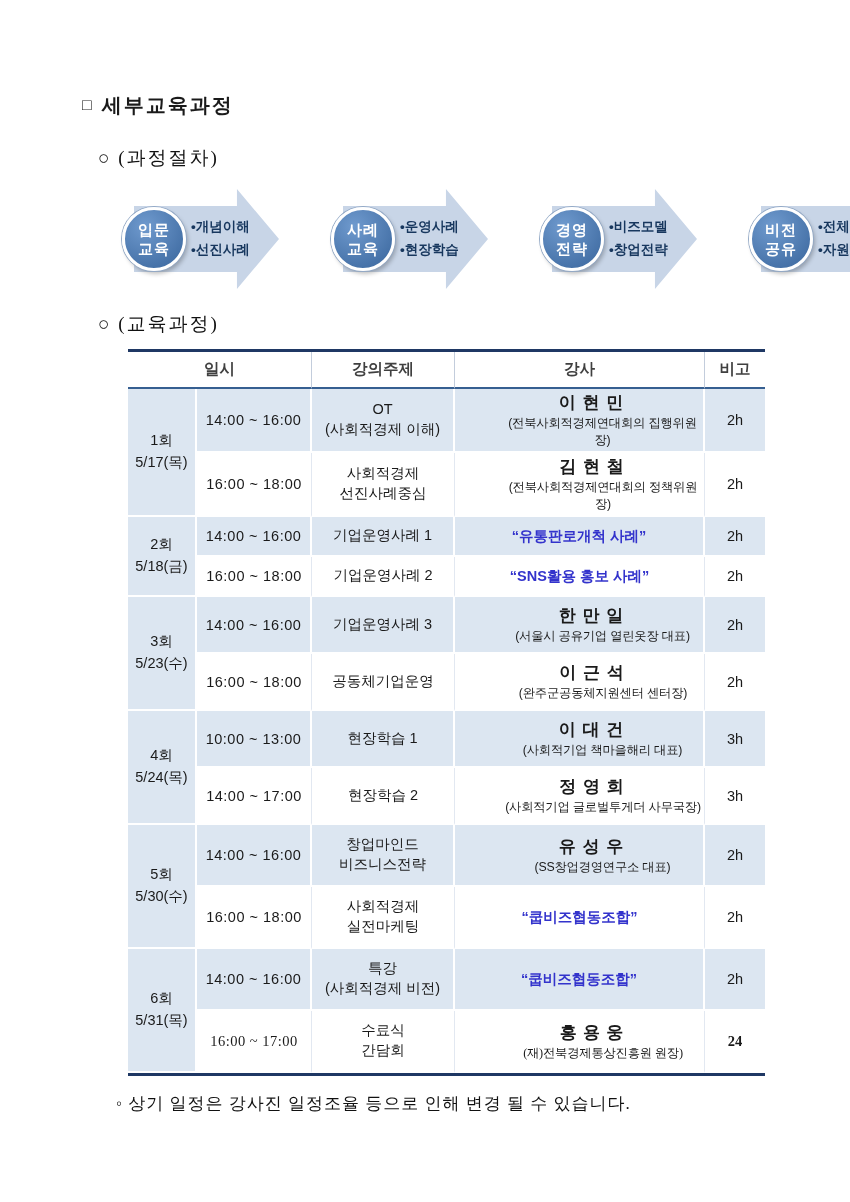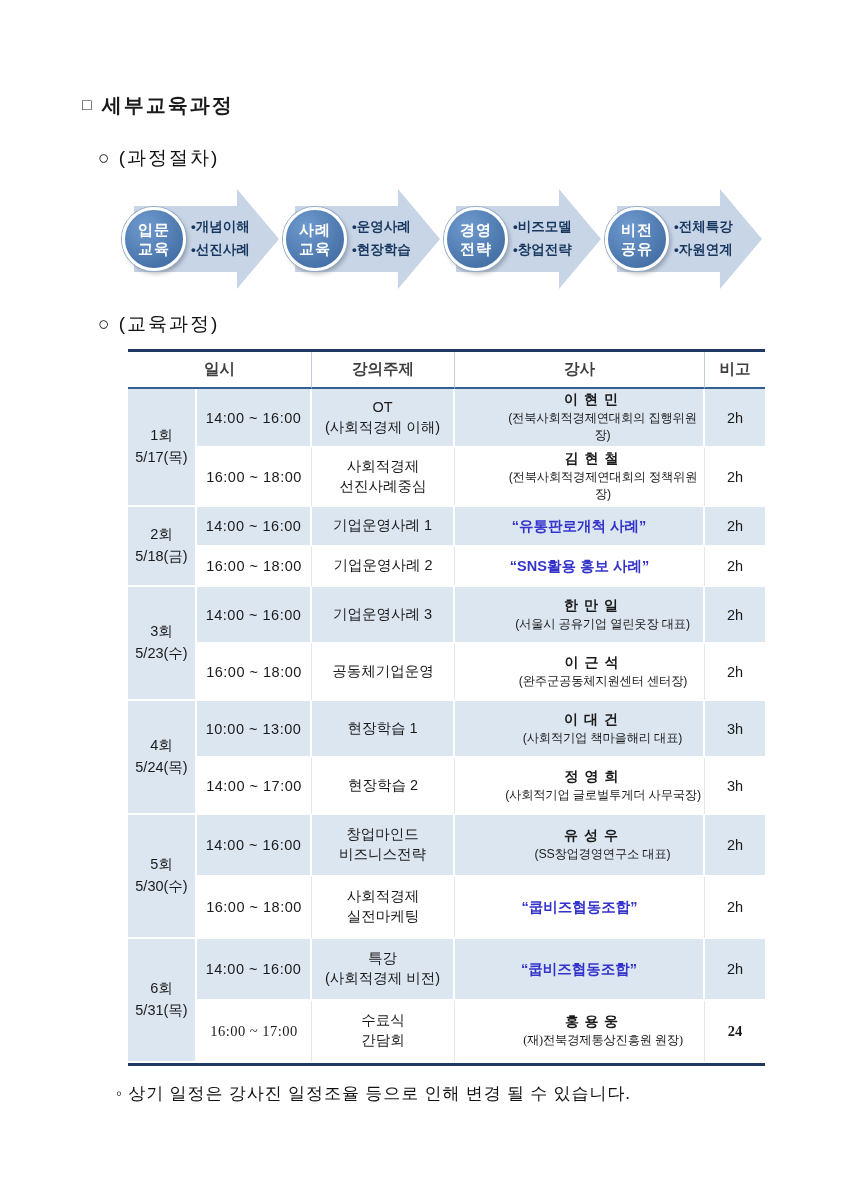"○ (과정절차)" .section-label { font-family: Liberation Sans, sans-serif -> Liberation Serif, serif }
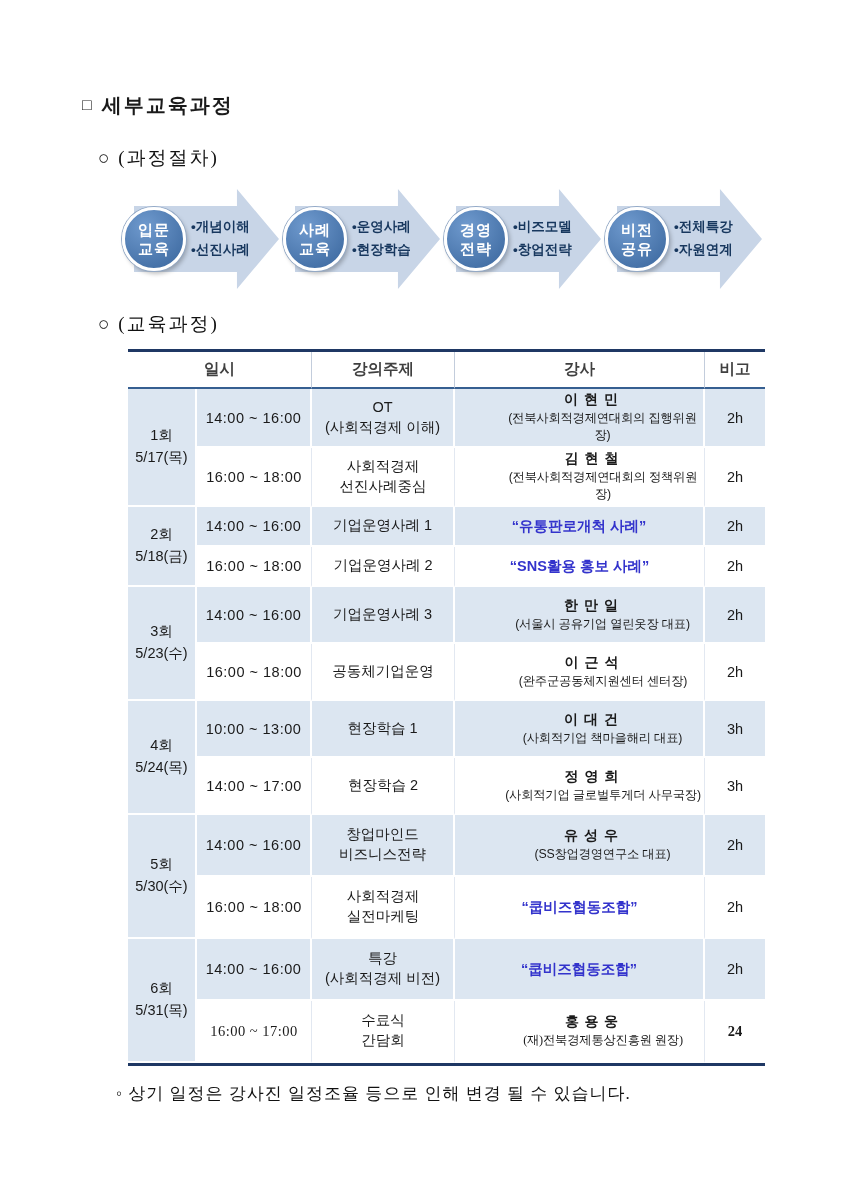"입문" .process { gap: none -> 48px }
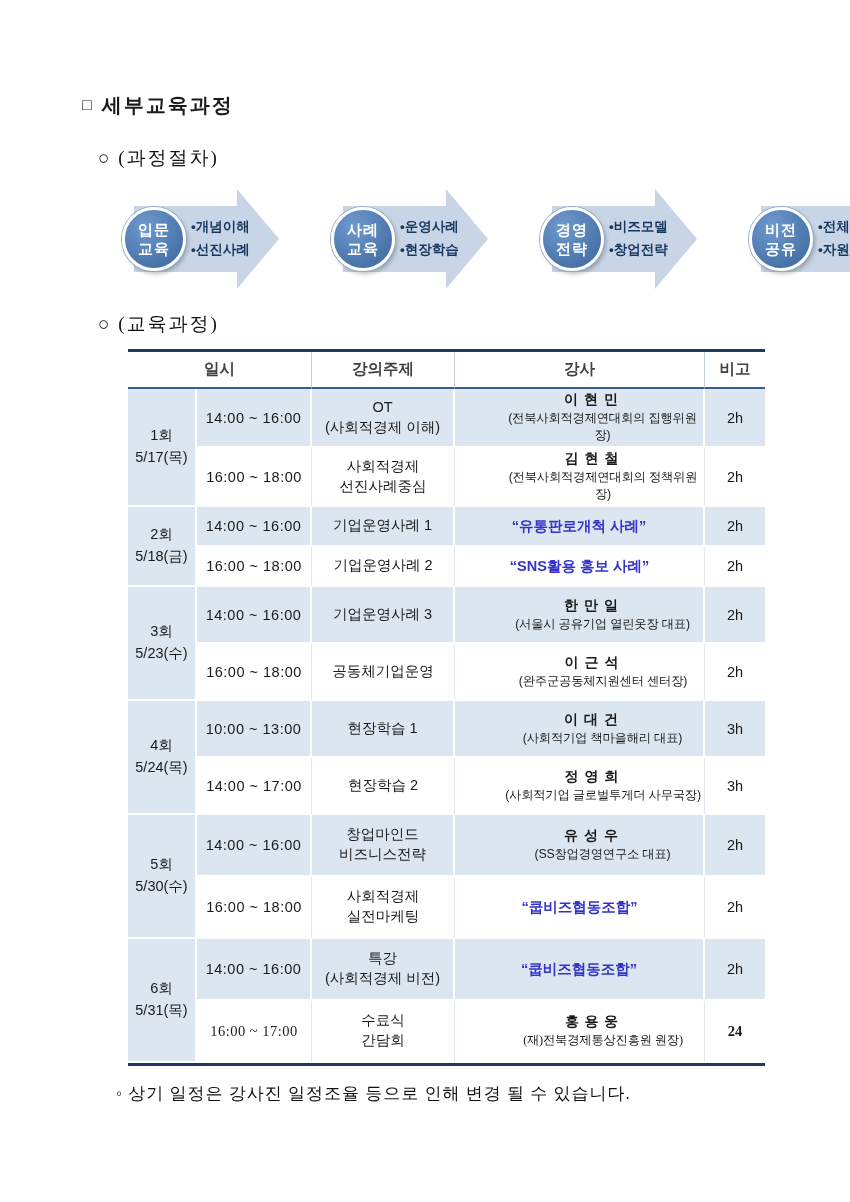"이 현 민" .lect-name { font-size: 14px -> 17px }
